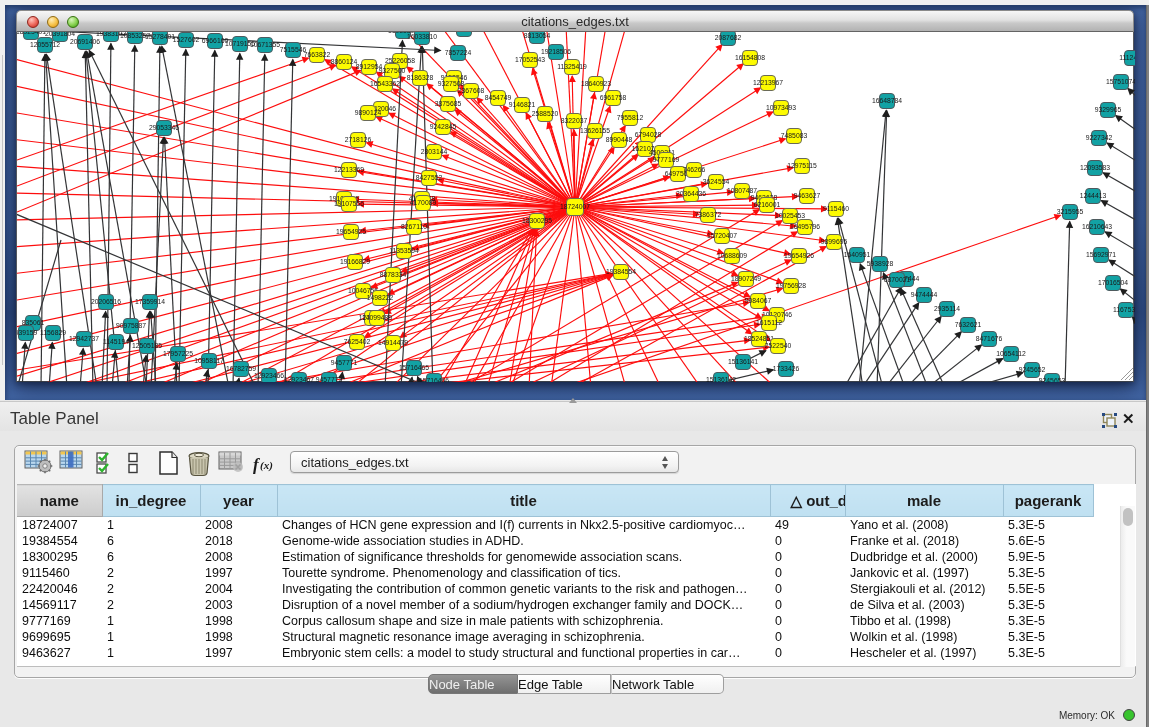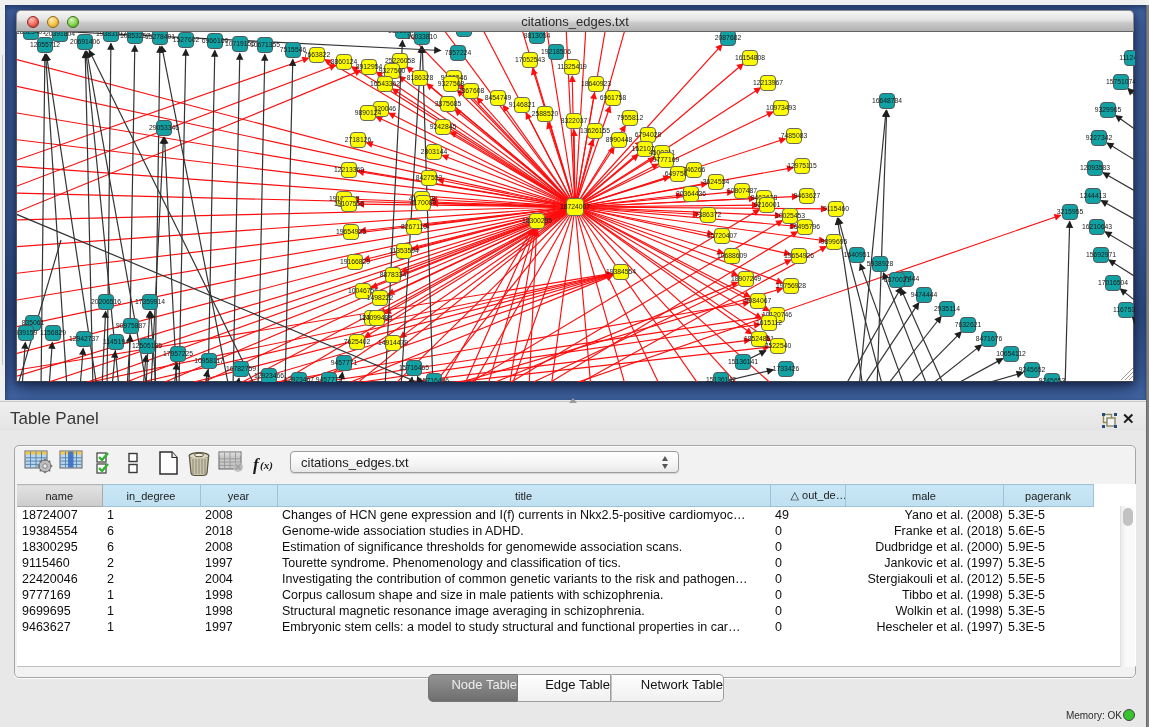"name" table.grid th { font-size: 11px -> 15px; font-weight: normal -> bold; height: 22px -> 32px }
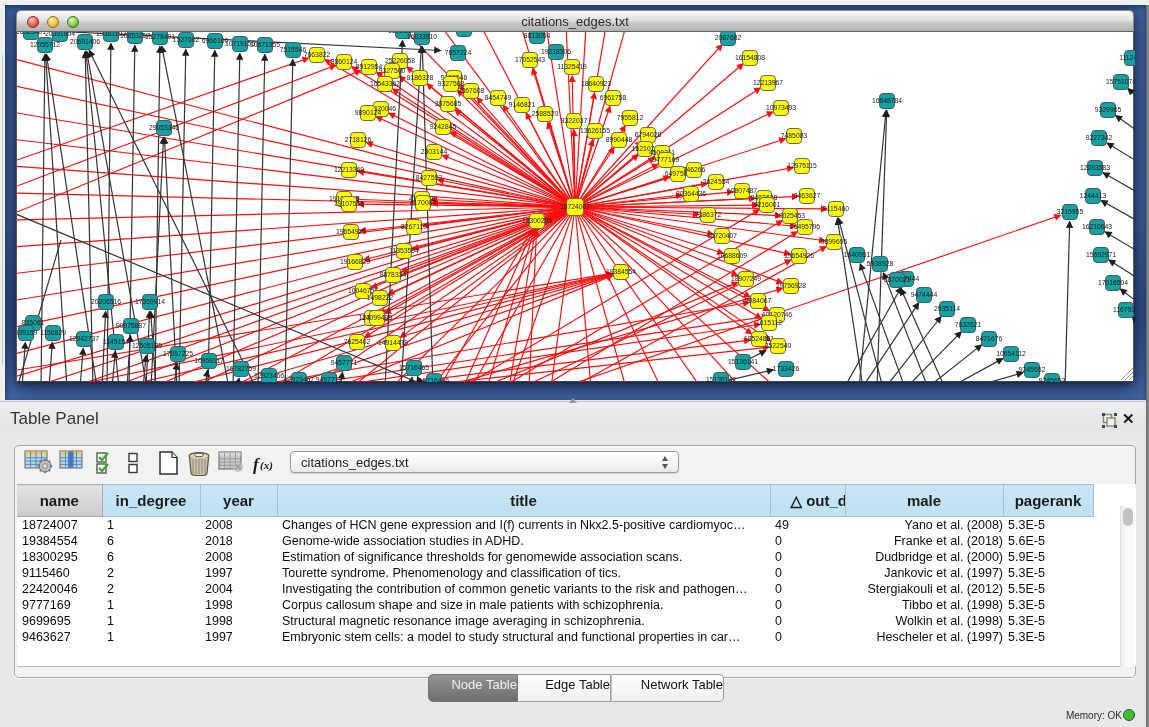"Yano et al. (2008)" td.c6 { text-align: right -> left }
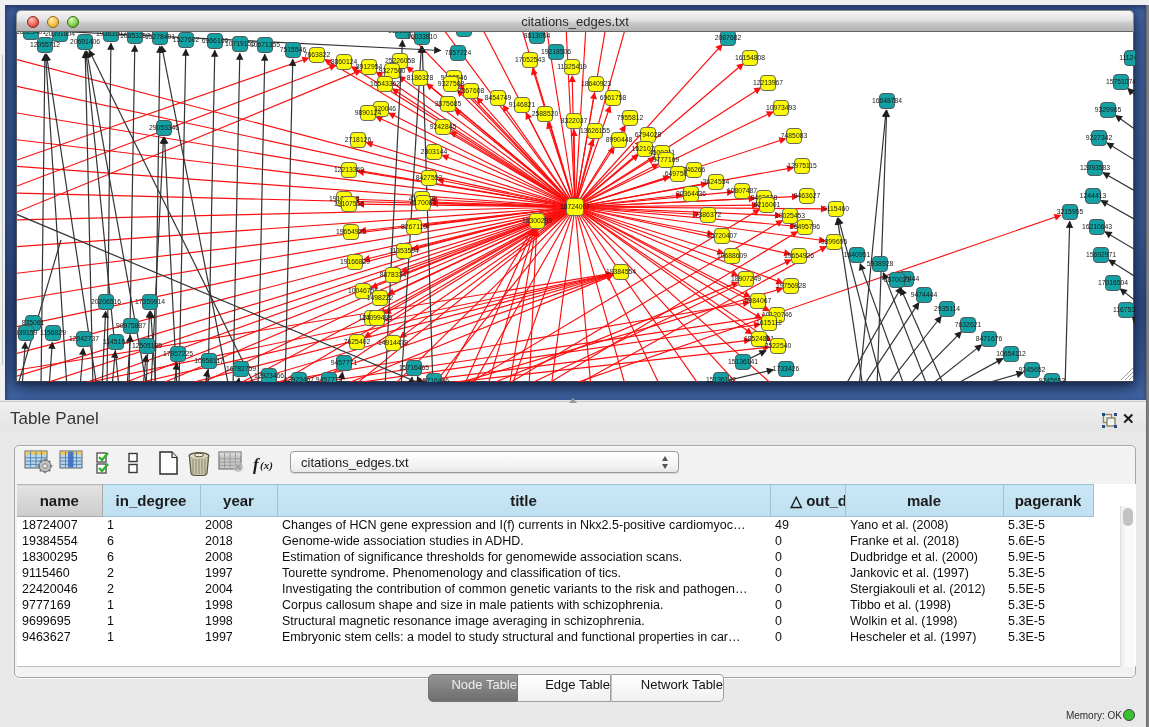"14569117" tr { html: none -> <tr> <td>14569117</td> <td>2</td> <td>2003</td> <td>Disruption of a novel member of a sodium/hydrogen exchanger family and DOCK…</td> <td>0</td> <td>de Silva et al. (2003)</td> <td>5.3E-5</td> <td></td> </tr> }
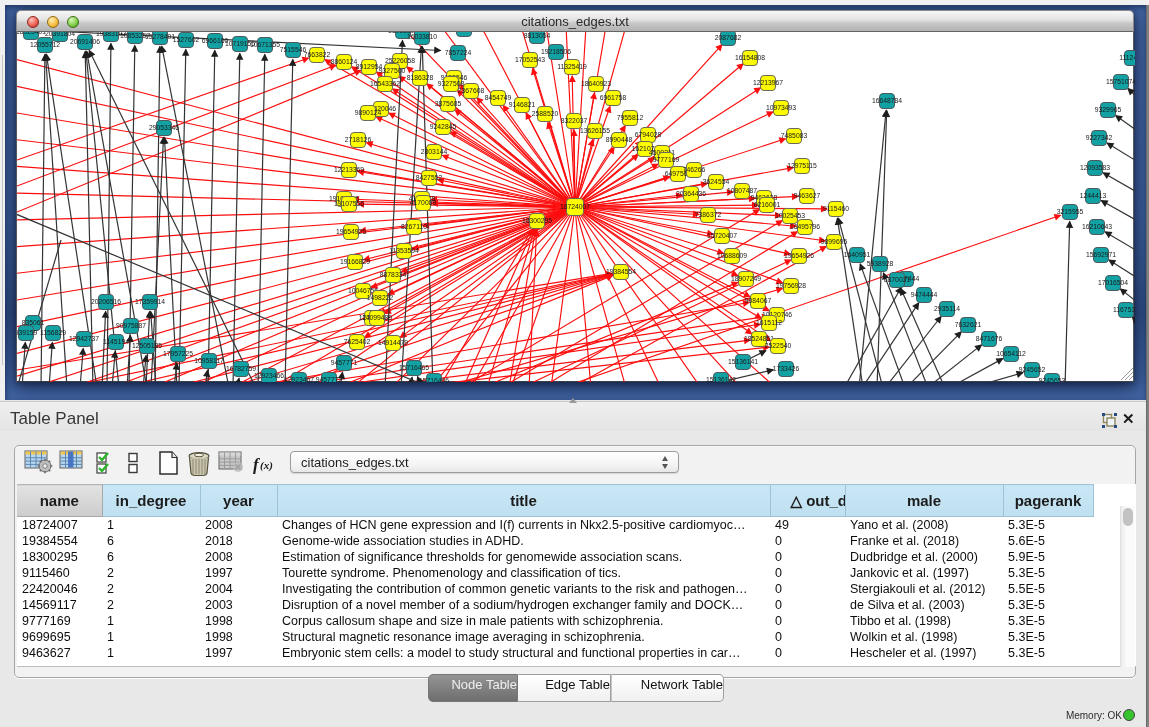"Node Table" .segb { height: 28px -> 20px; text-align: right -> left }
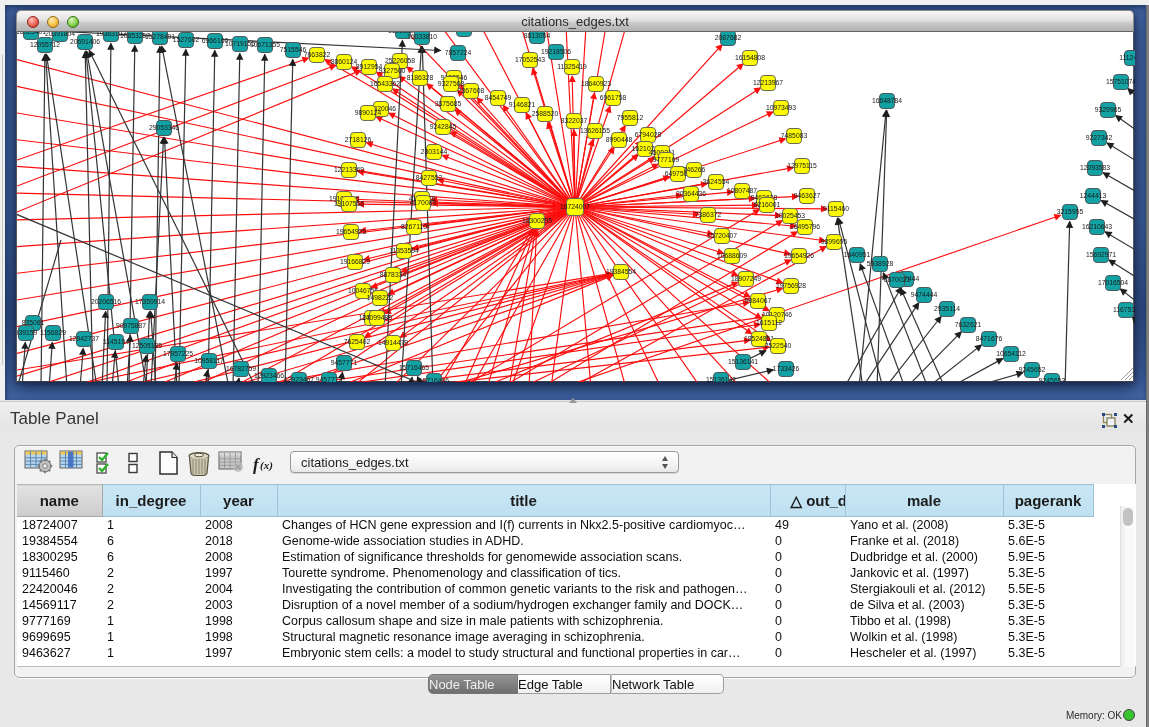"Memory: OK" #memory { right: 24px -> 31px }
